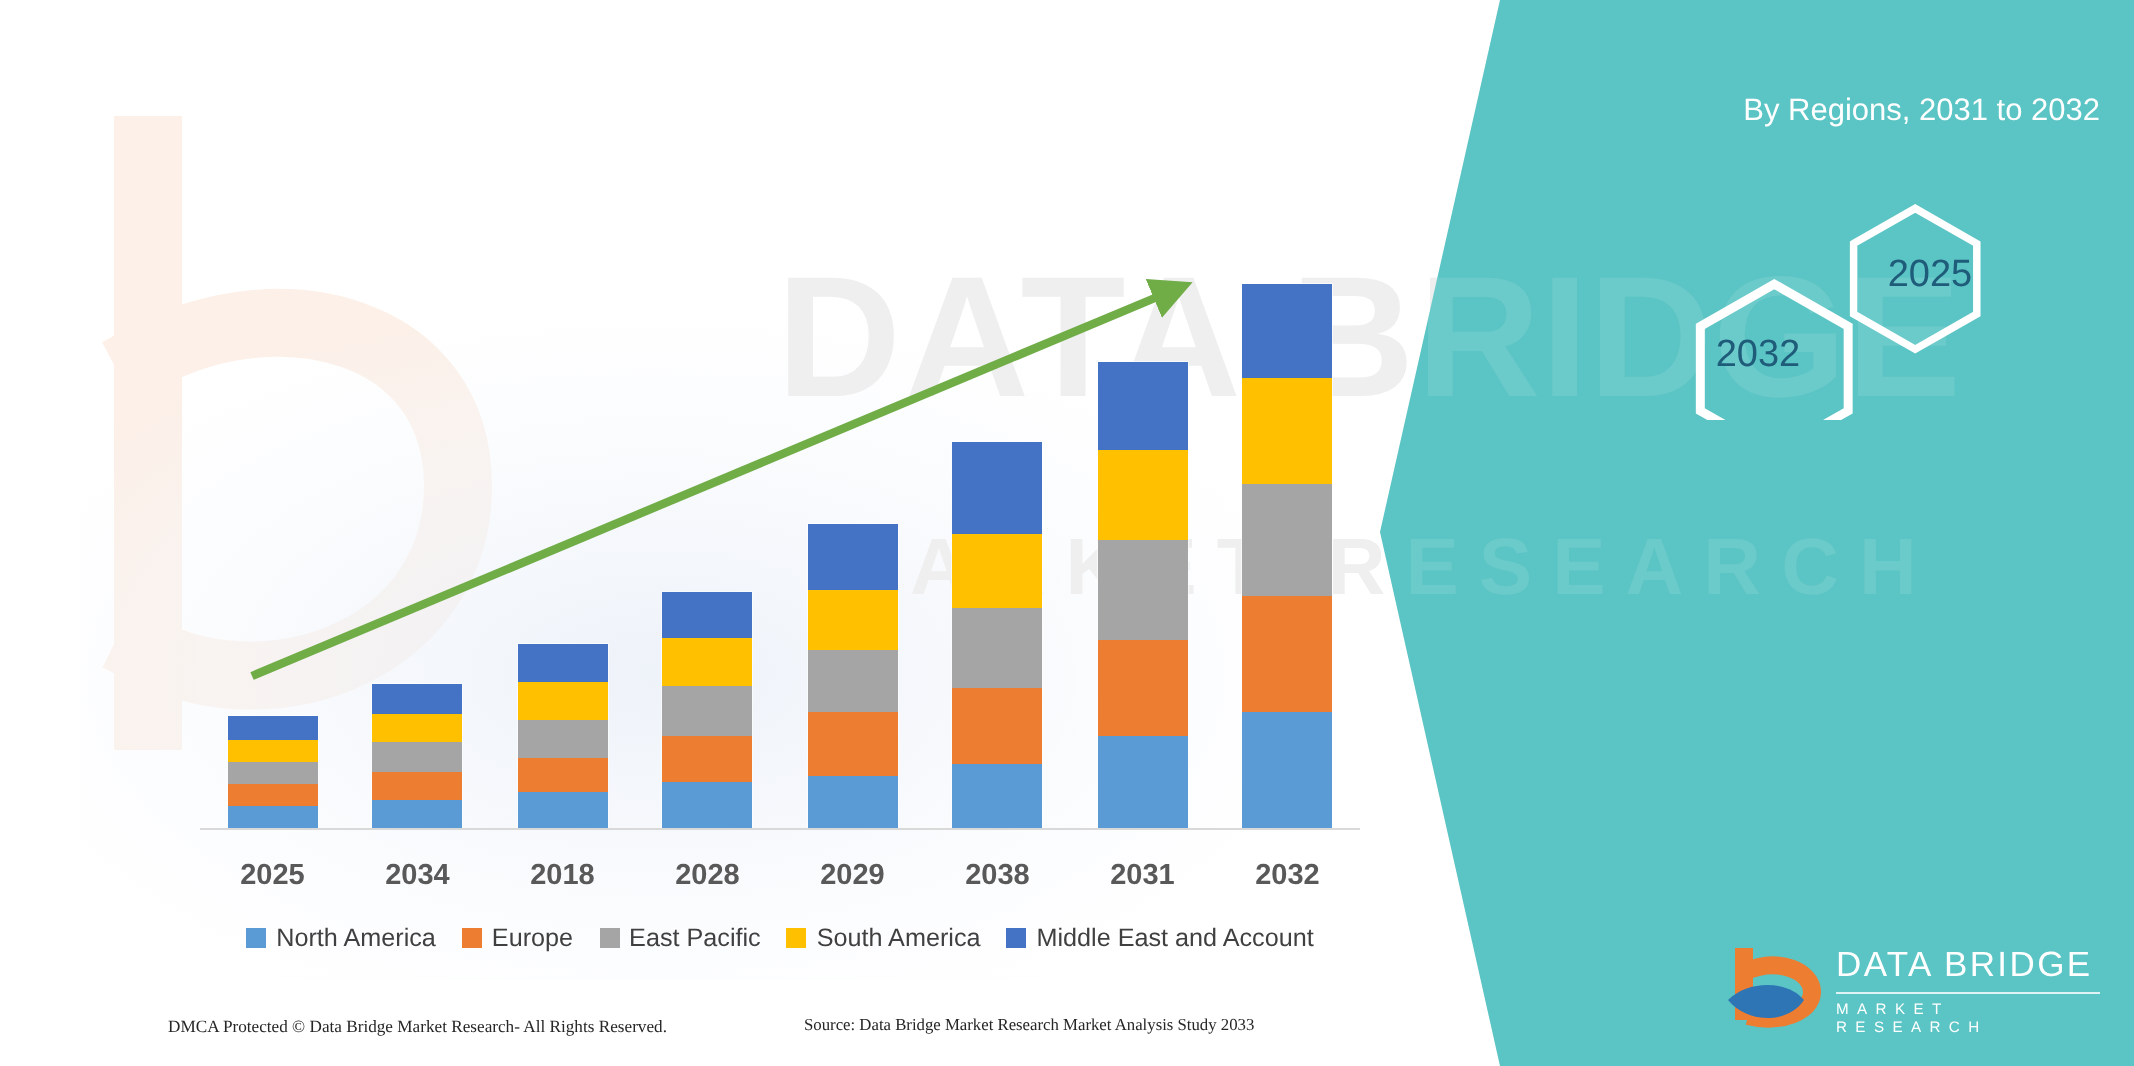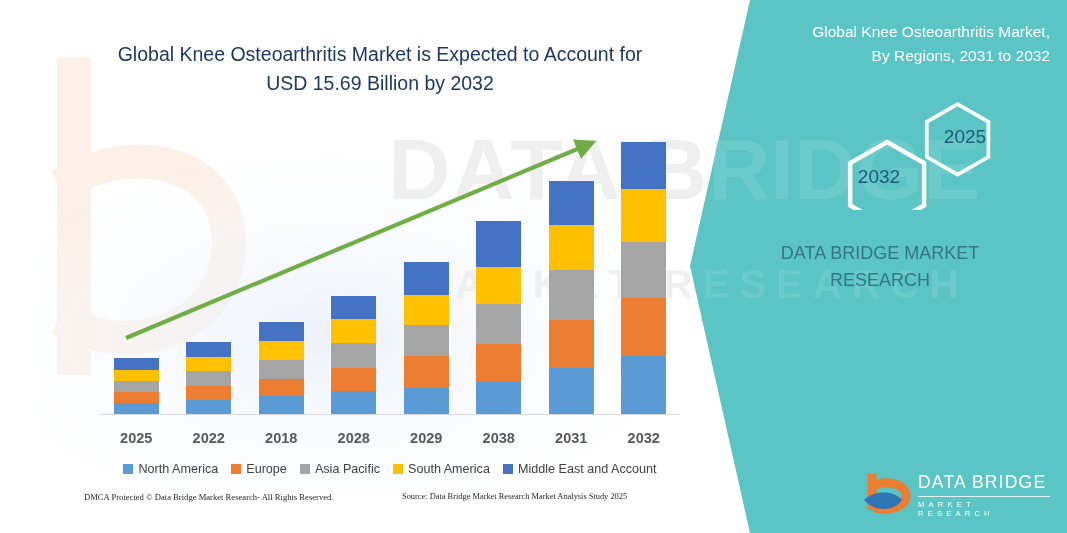"Global Knee Osteoarthritis Market," span { html: <span>Global Knee Osteoarthritis Market,</span> -> none }
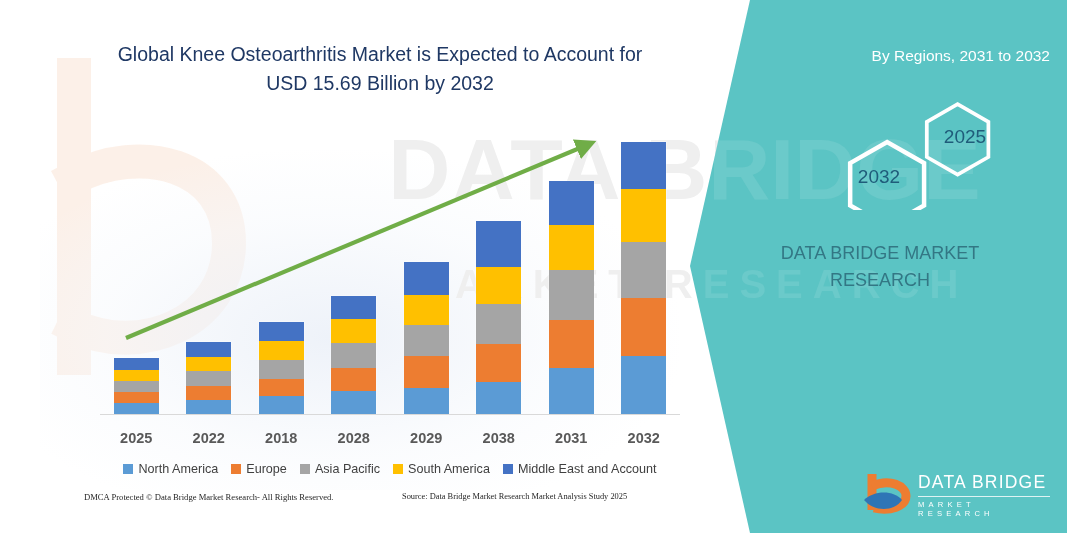"Global Knee Osteoarthritis Market is" div { html: <div> <span>Global Knee Osteoarthritis Market is Expected to Account for</span><br> <span>USD 15.69 Billion by 2032</span> </div> -> none }
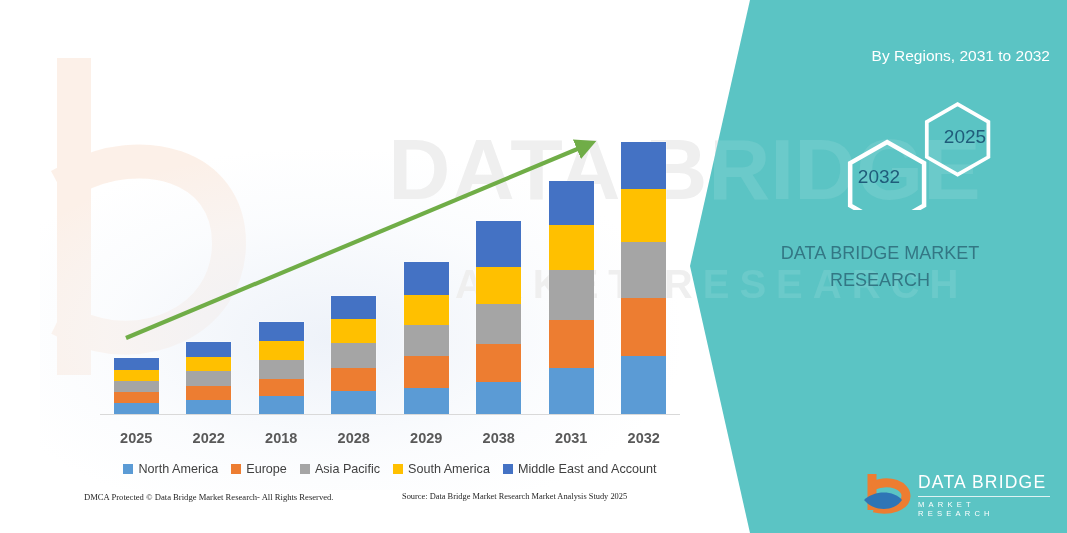"DATA BRIDGE MARKET" div { html: <div> <span>DATA BRIDGE MARKET</span><br> <span>RESEARCH</span> </div> -> none }
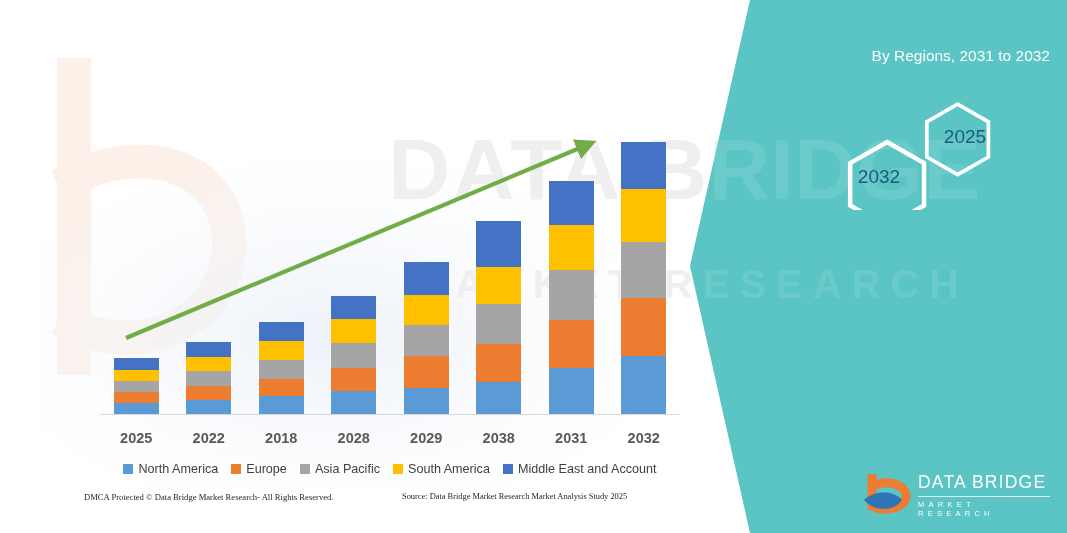"2022" div.x-tick { text: 2022 -> 2034 }
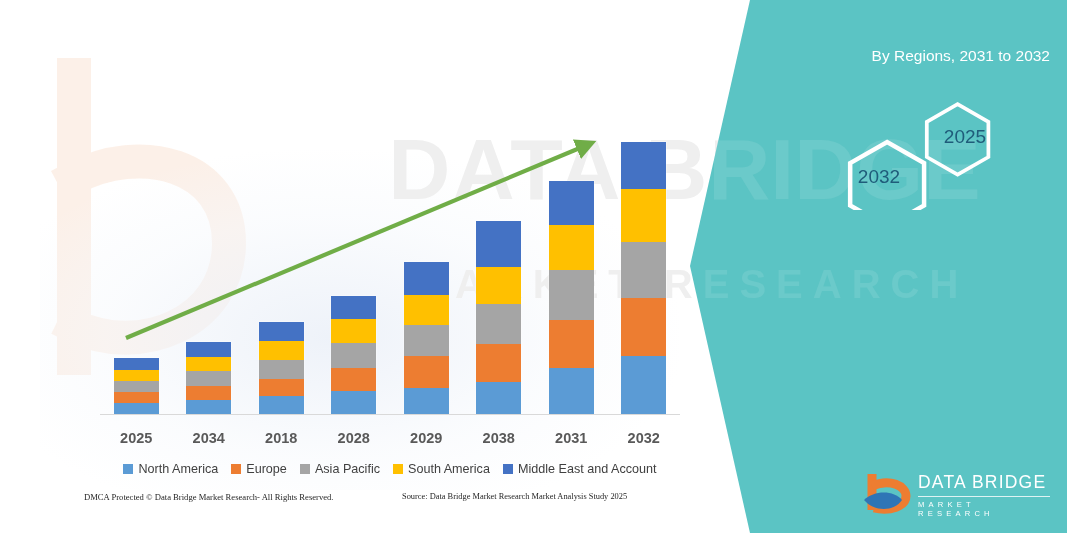"Asia Pacific" span.legend-label { text: Asia -> East }
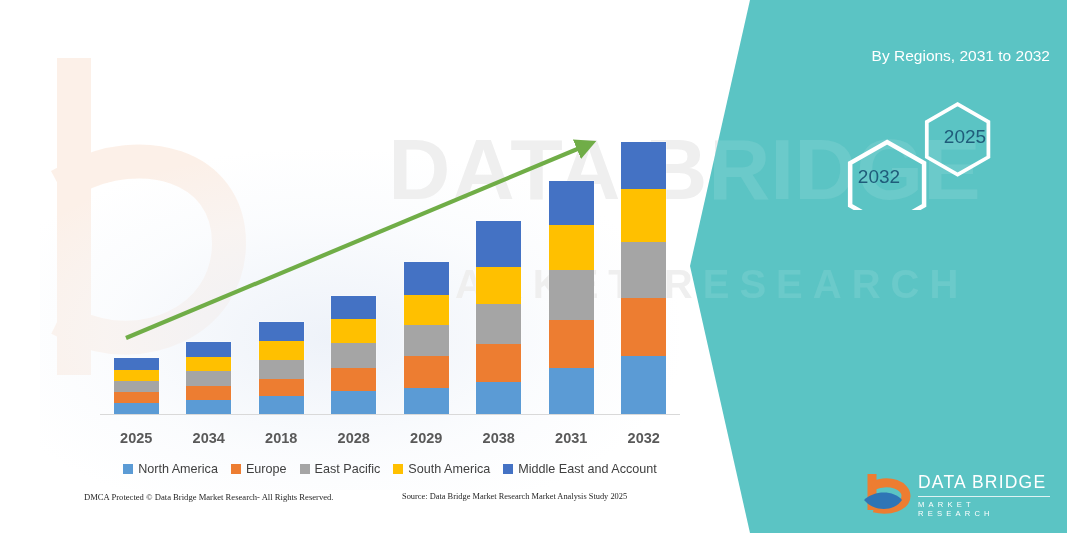"DMCA Protected © Data Bridge" #footer { top: 492px -> 508px }
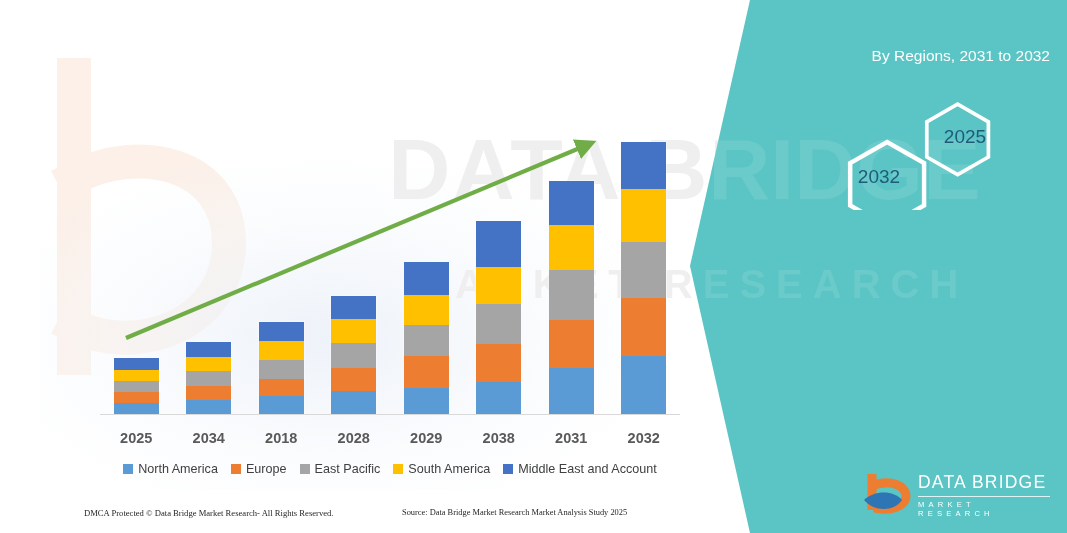"Source: Data Bridge Market Research" span { text: 2025 -> 2033 }
